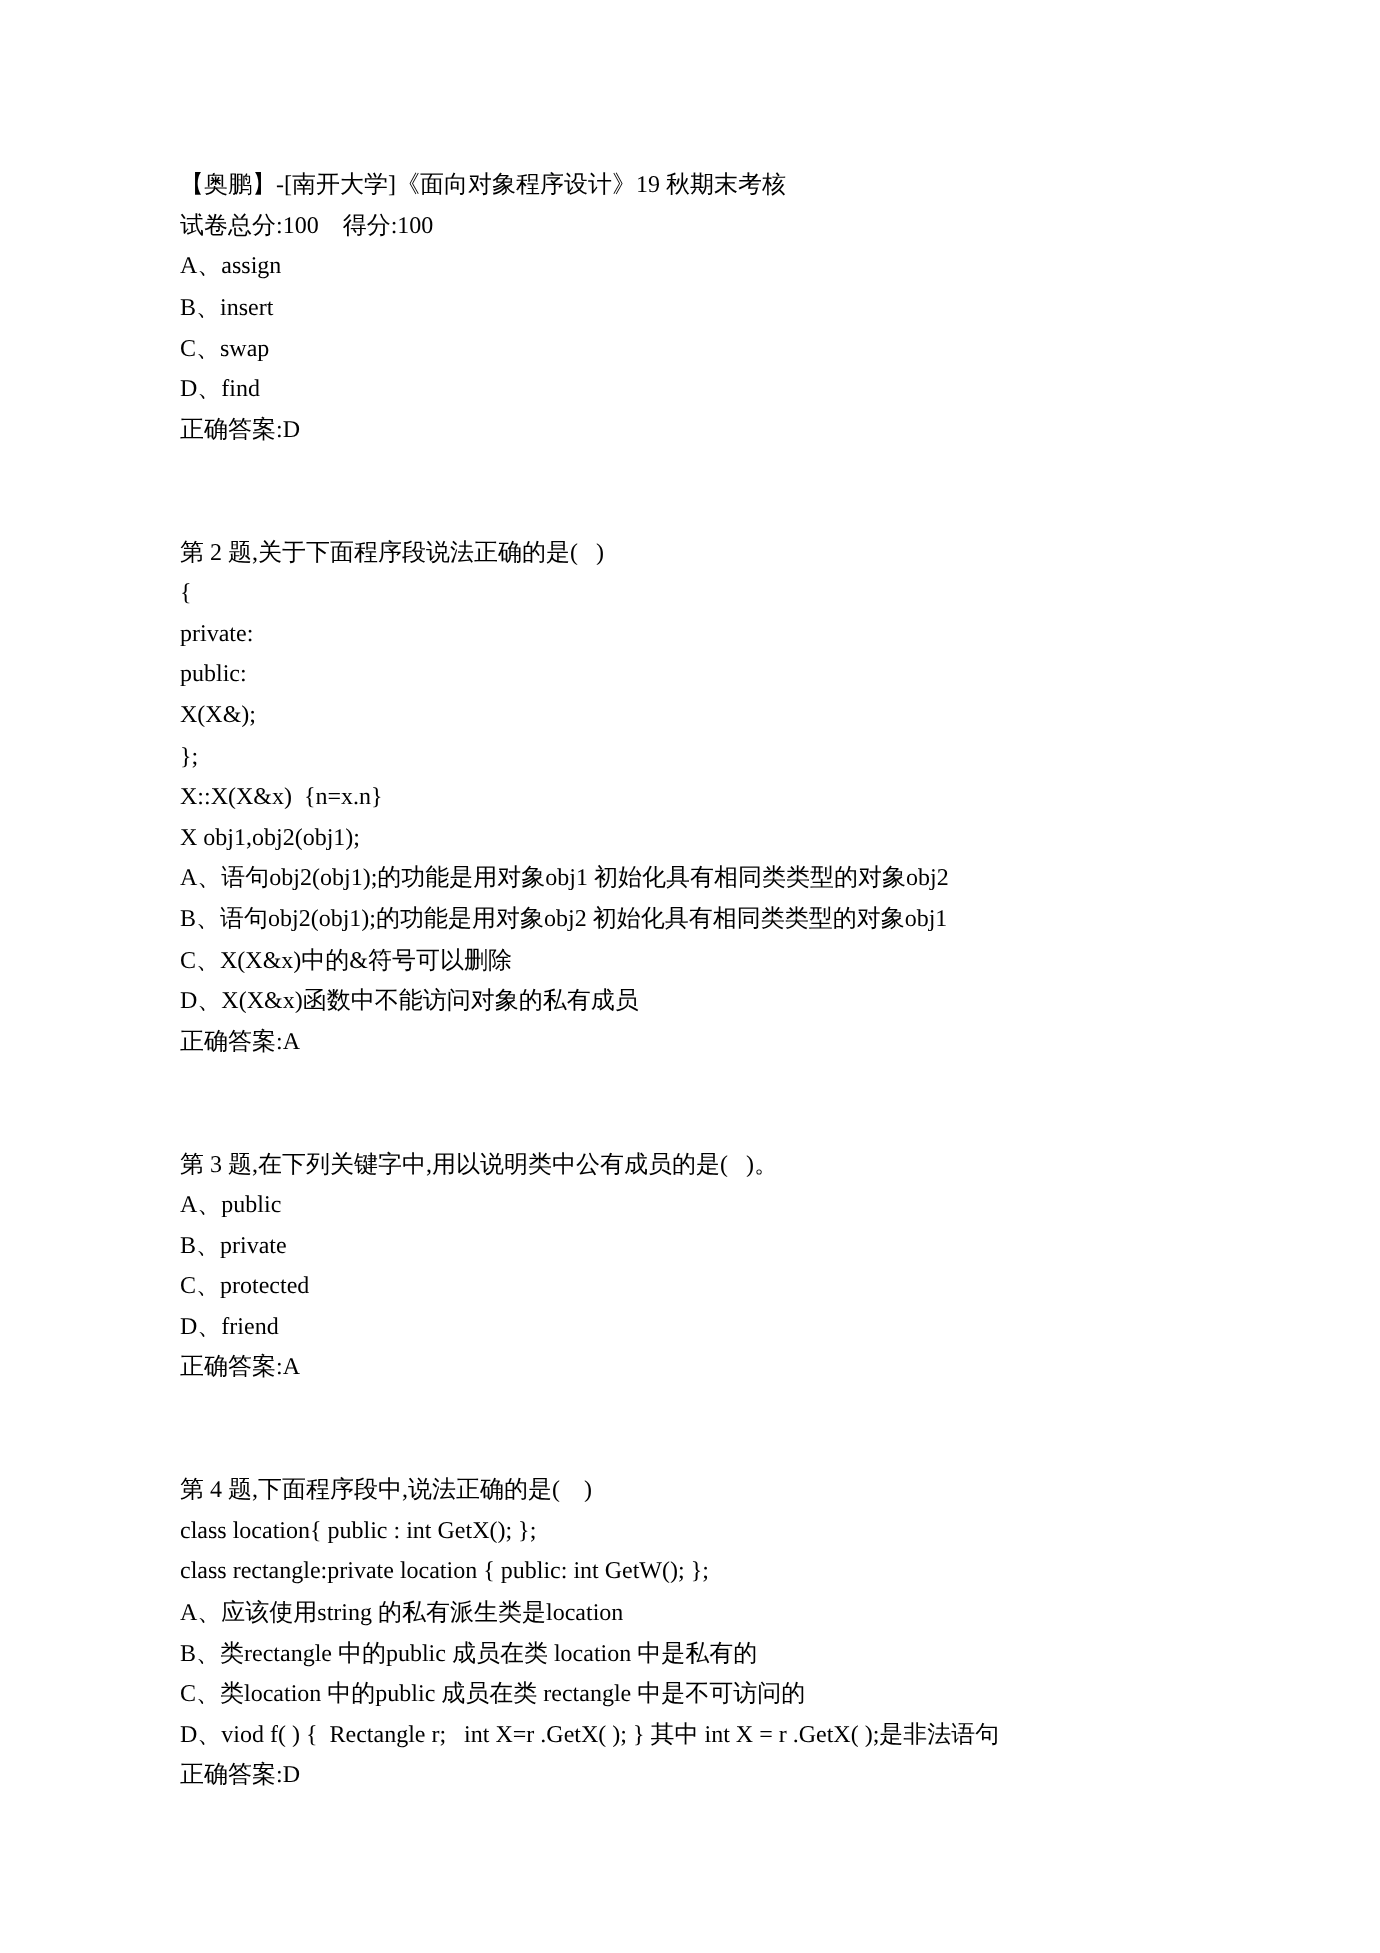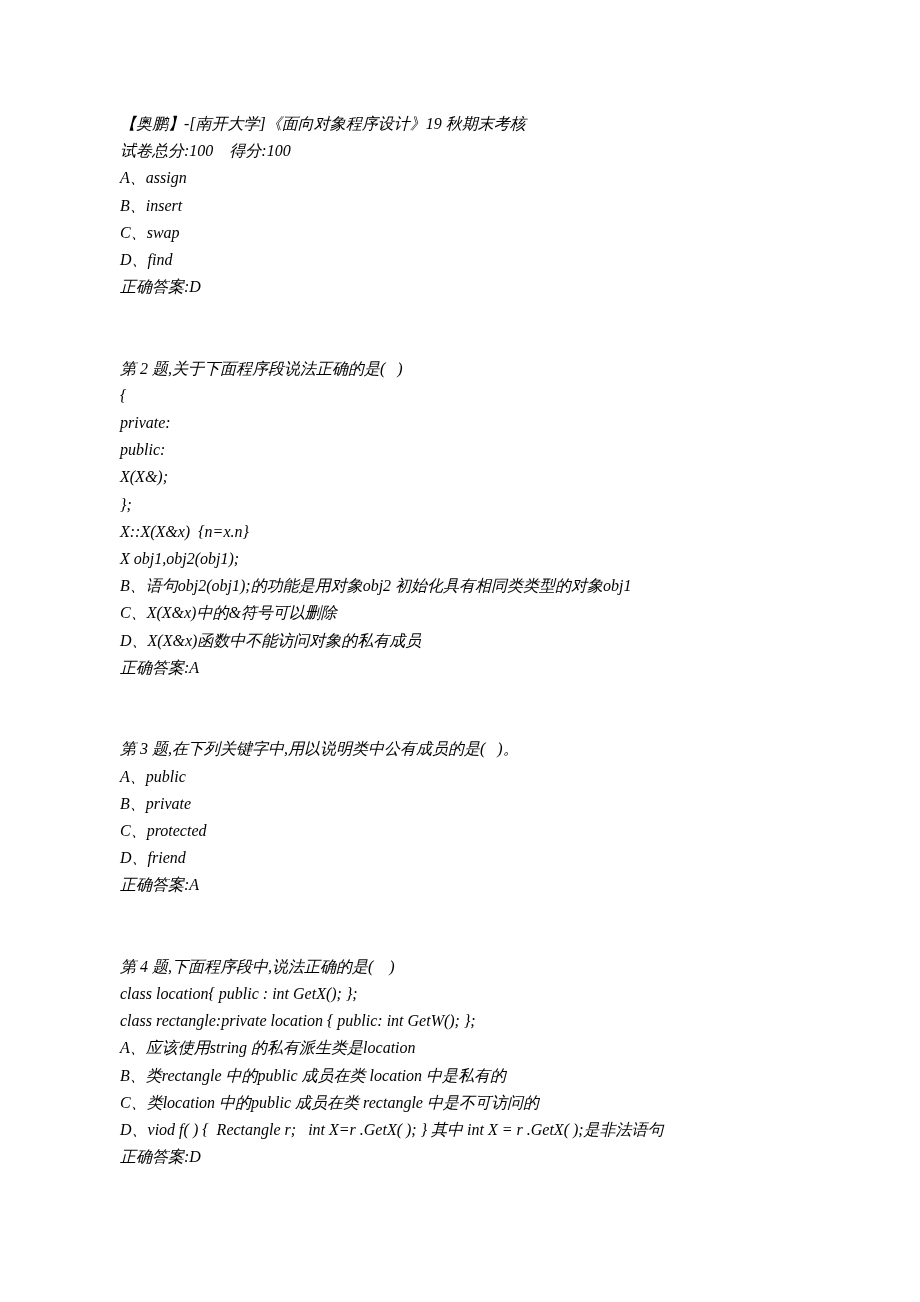"【奥鹏】-[南开大学]《面向对象程序设计》19 秋期末考核" .line { font-style: italic -> none }
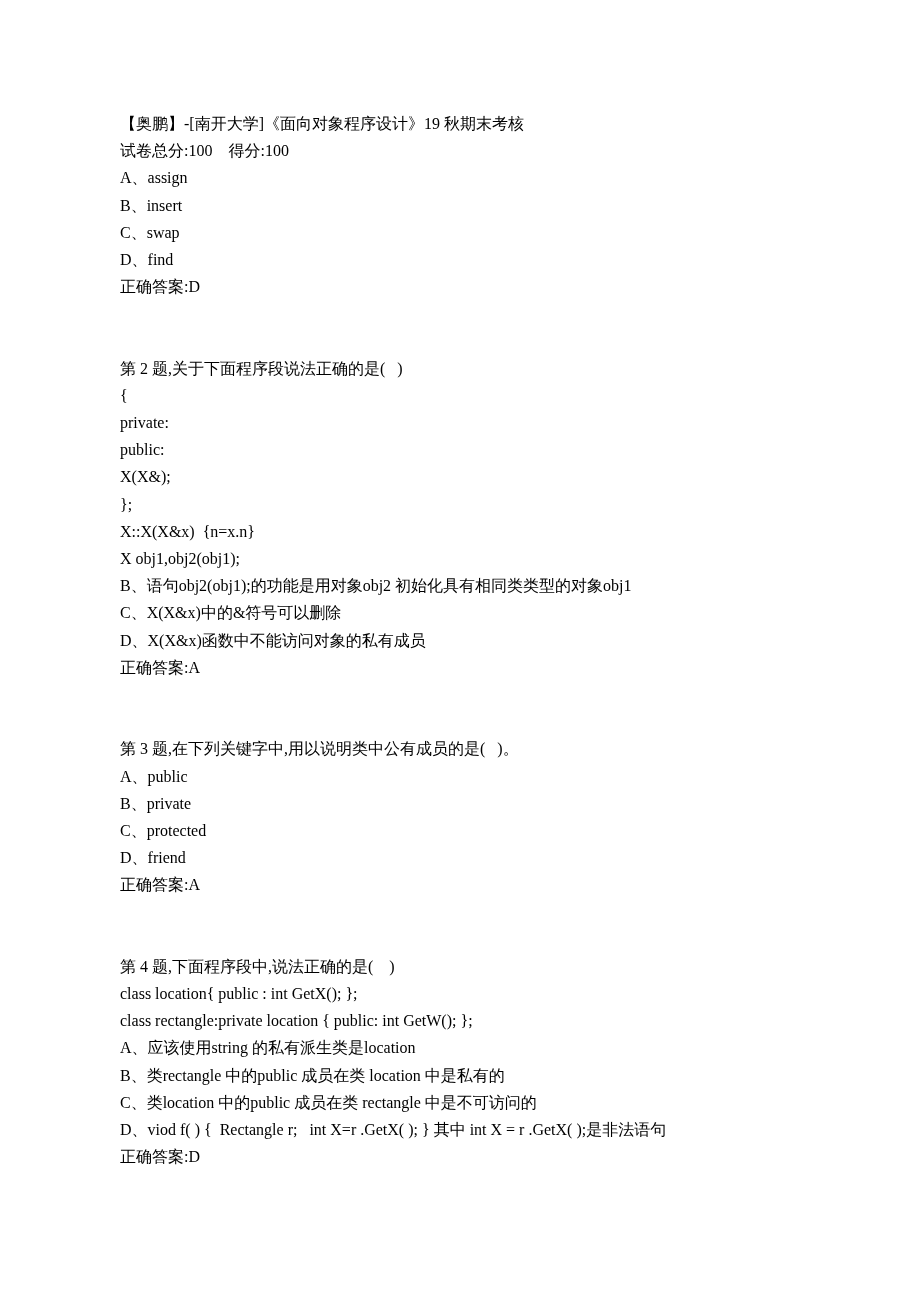"A、语句obj2(obj1);的功能是用对象obj1" div.line { html: none -> <div>A、语句obj2(obj1);的功能是用对象obj1 初始化具有相同类类型的对象obj2</div> }
